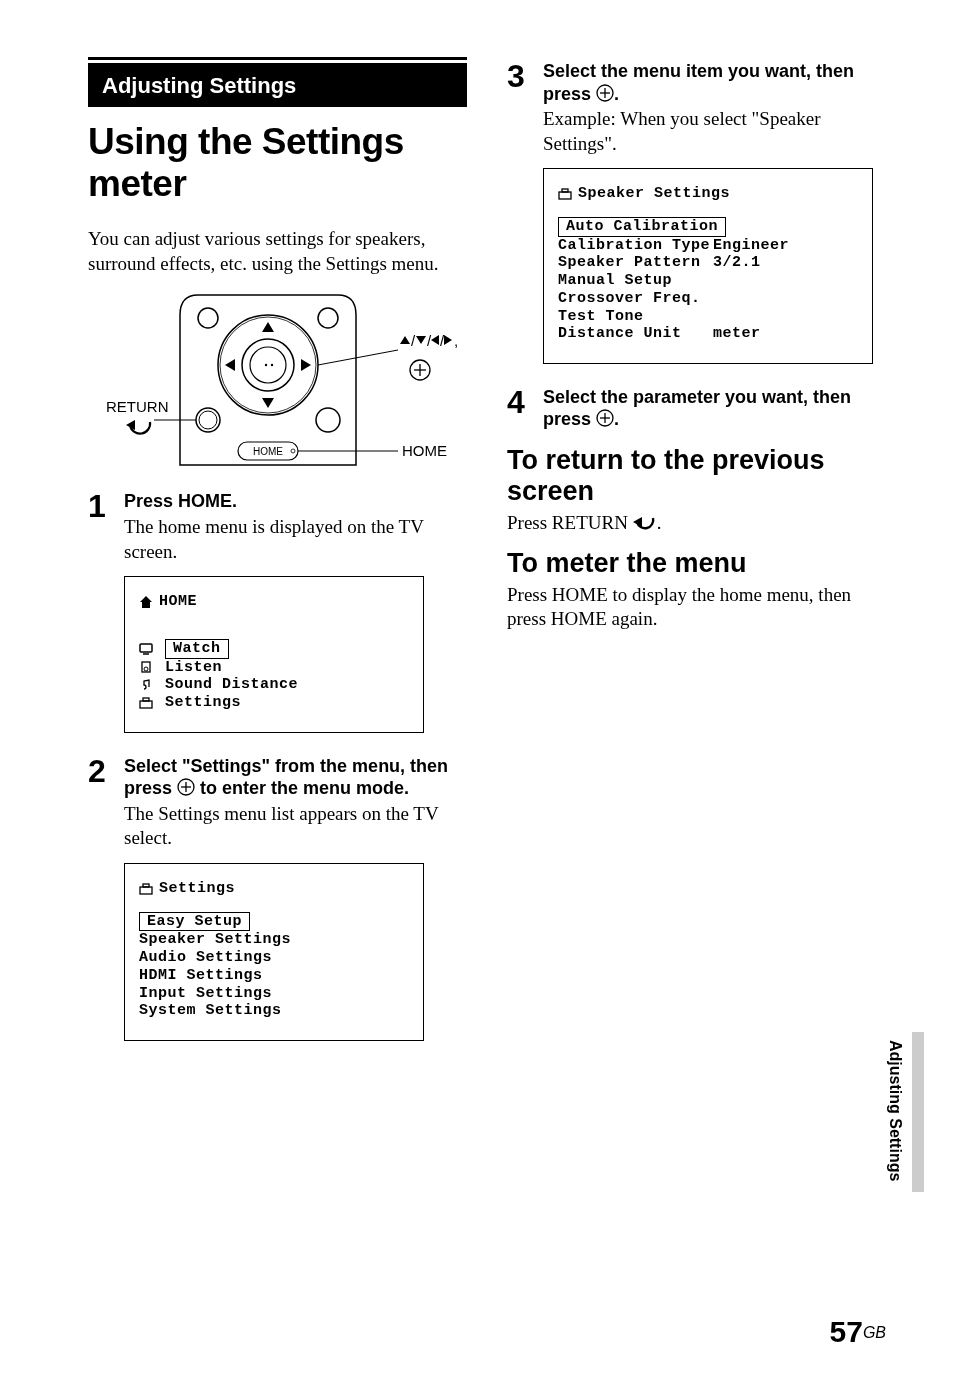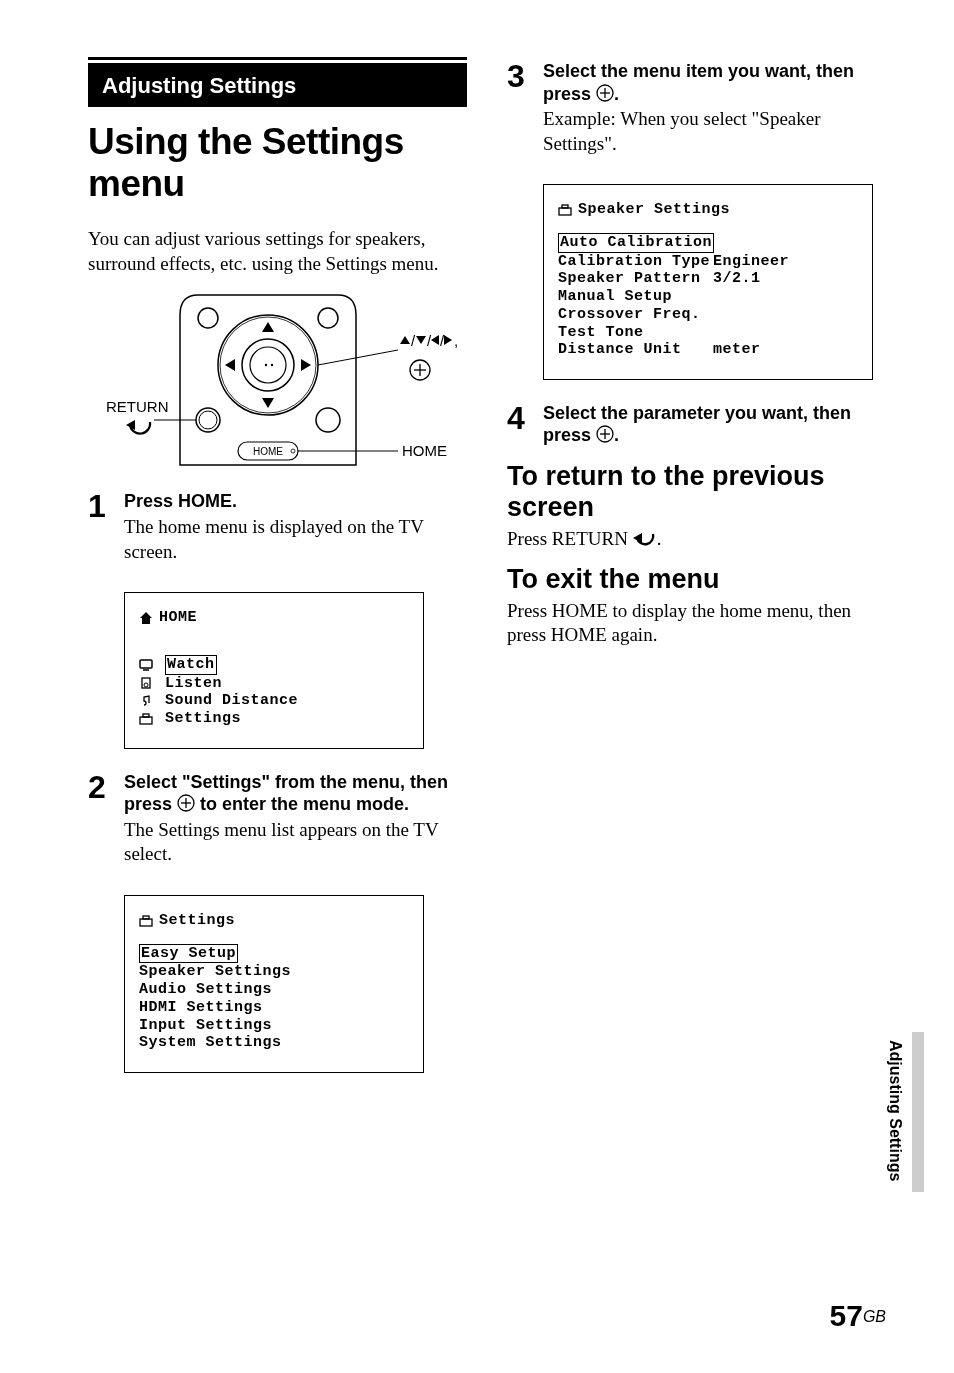"Using the Settings menu" h1.title { text: menu -> meter }
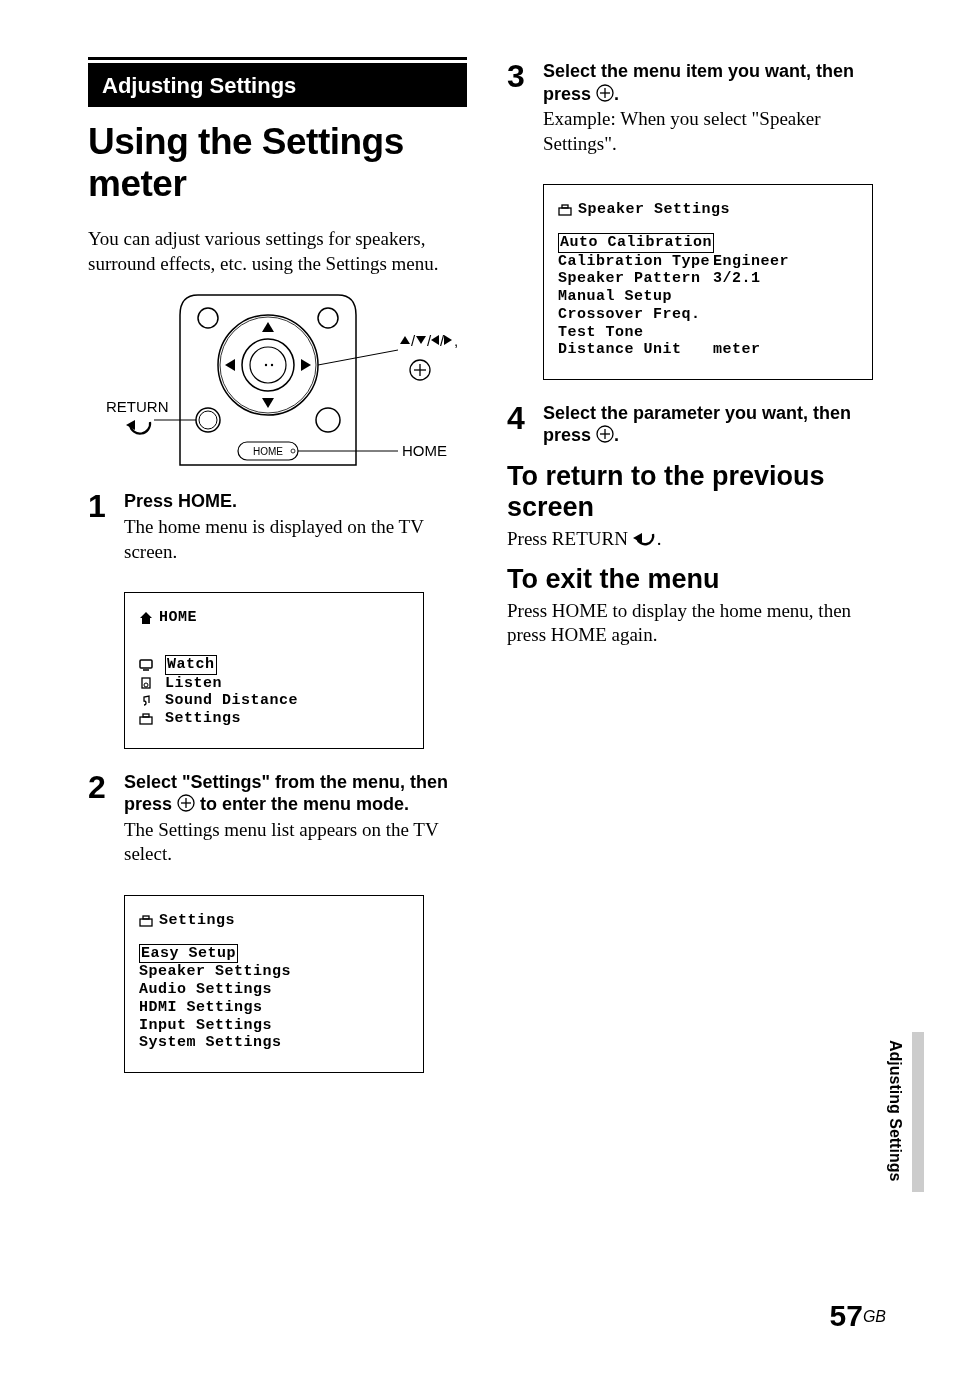"Speaker Settings" .screen-box { margin: 28px 0 22px 36px -> 12px 0 22px 36px }
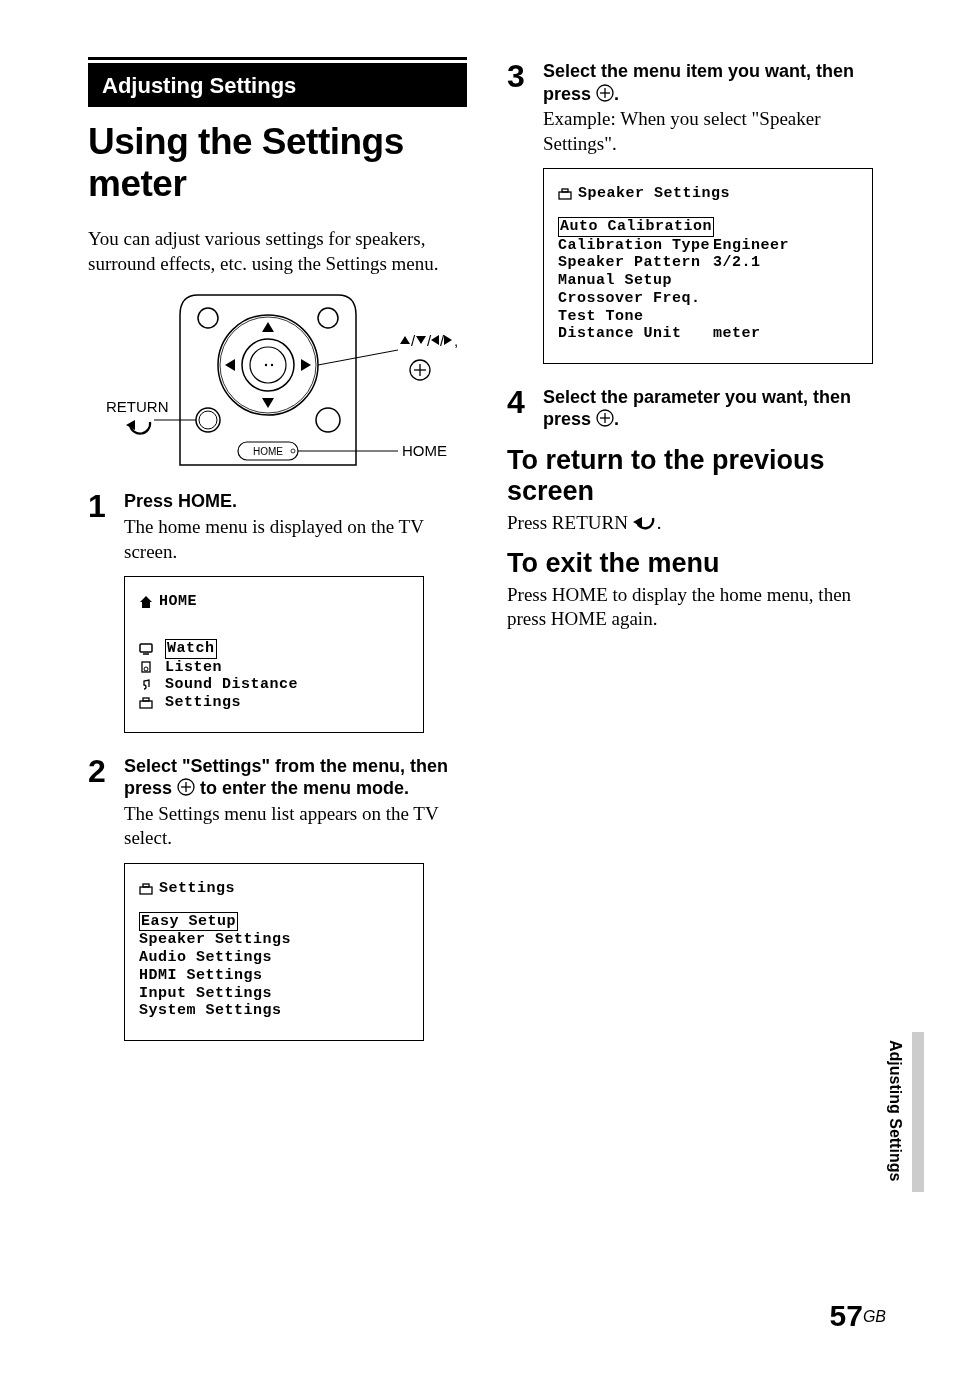"Auto Calibration" .screen-box .hl { padding: 0 1px -> 0 7px }
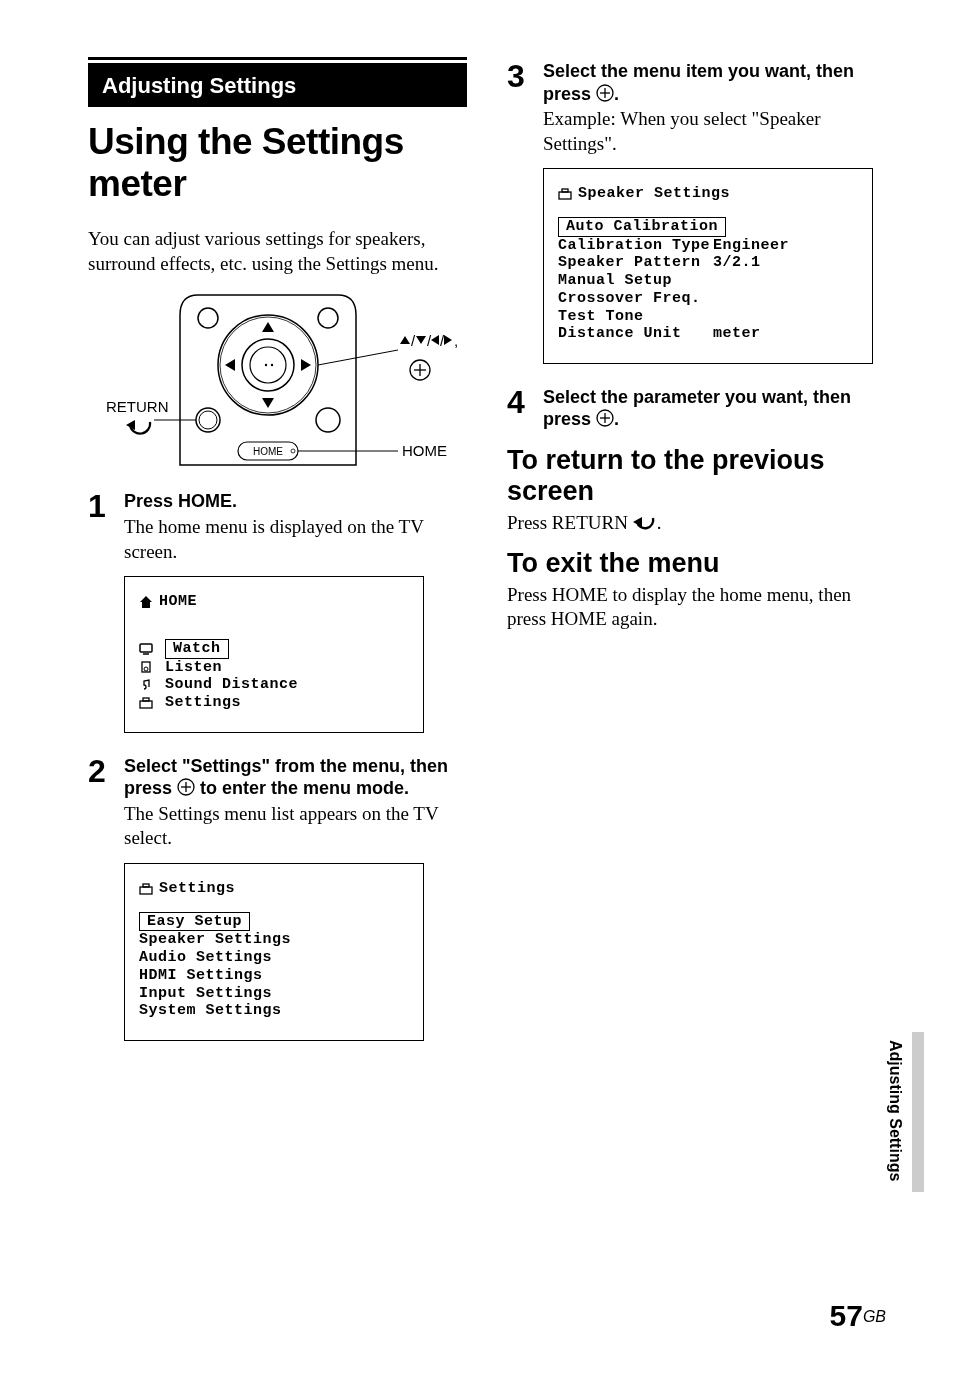"To exit the menu" h2.sub { text: exit -> meter }
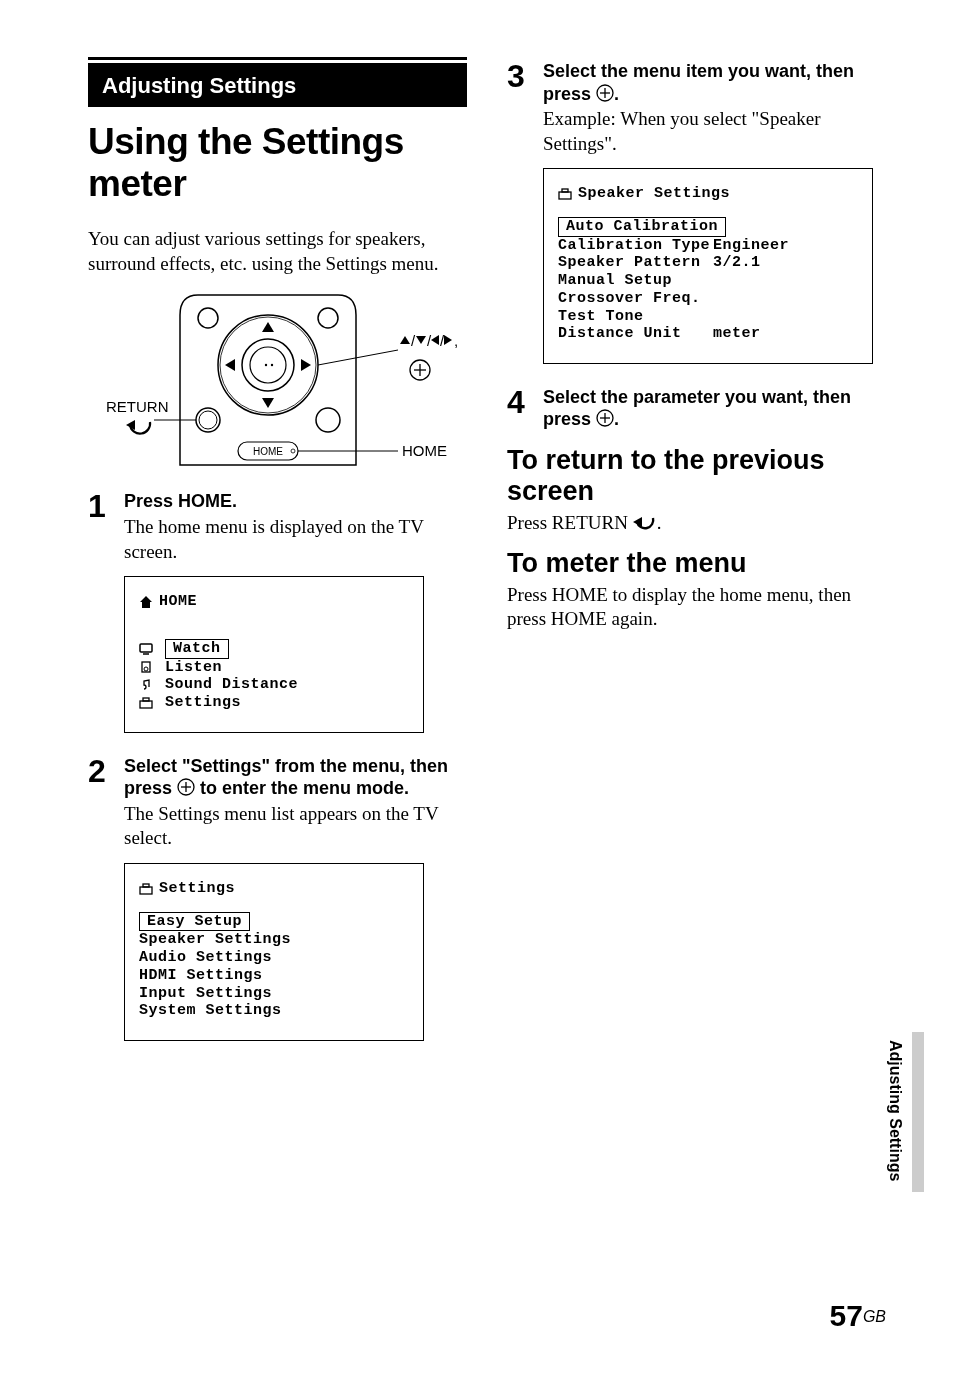"57GB" .page-num { bottom: 40px -> 24px }
